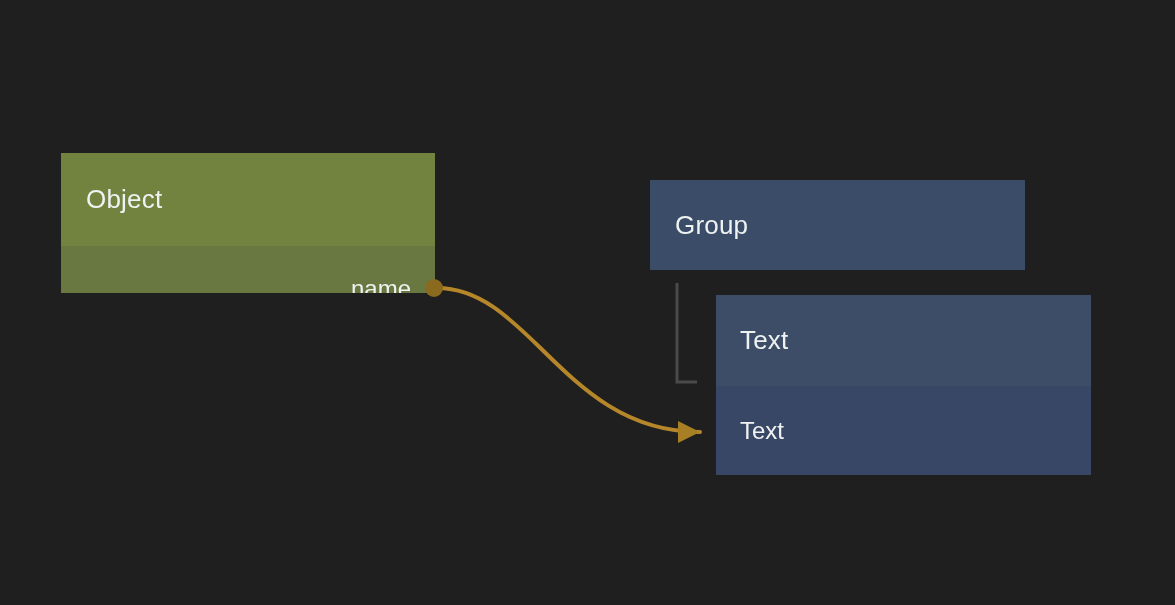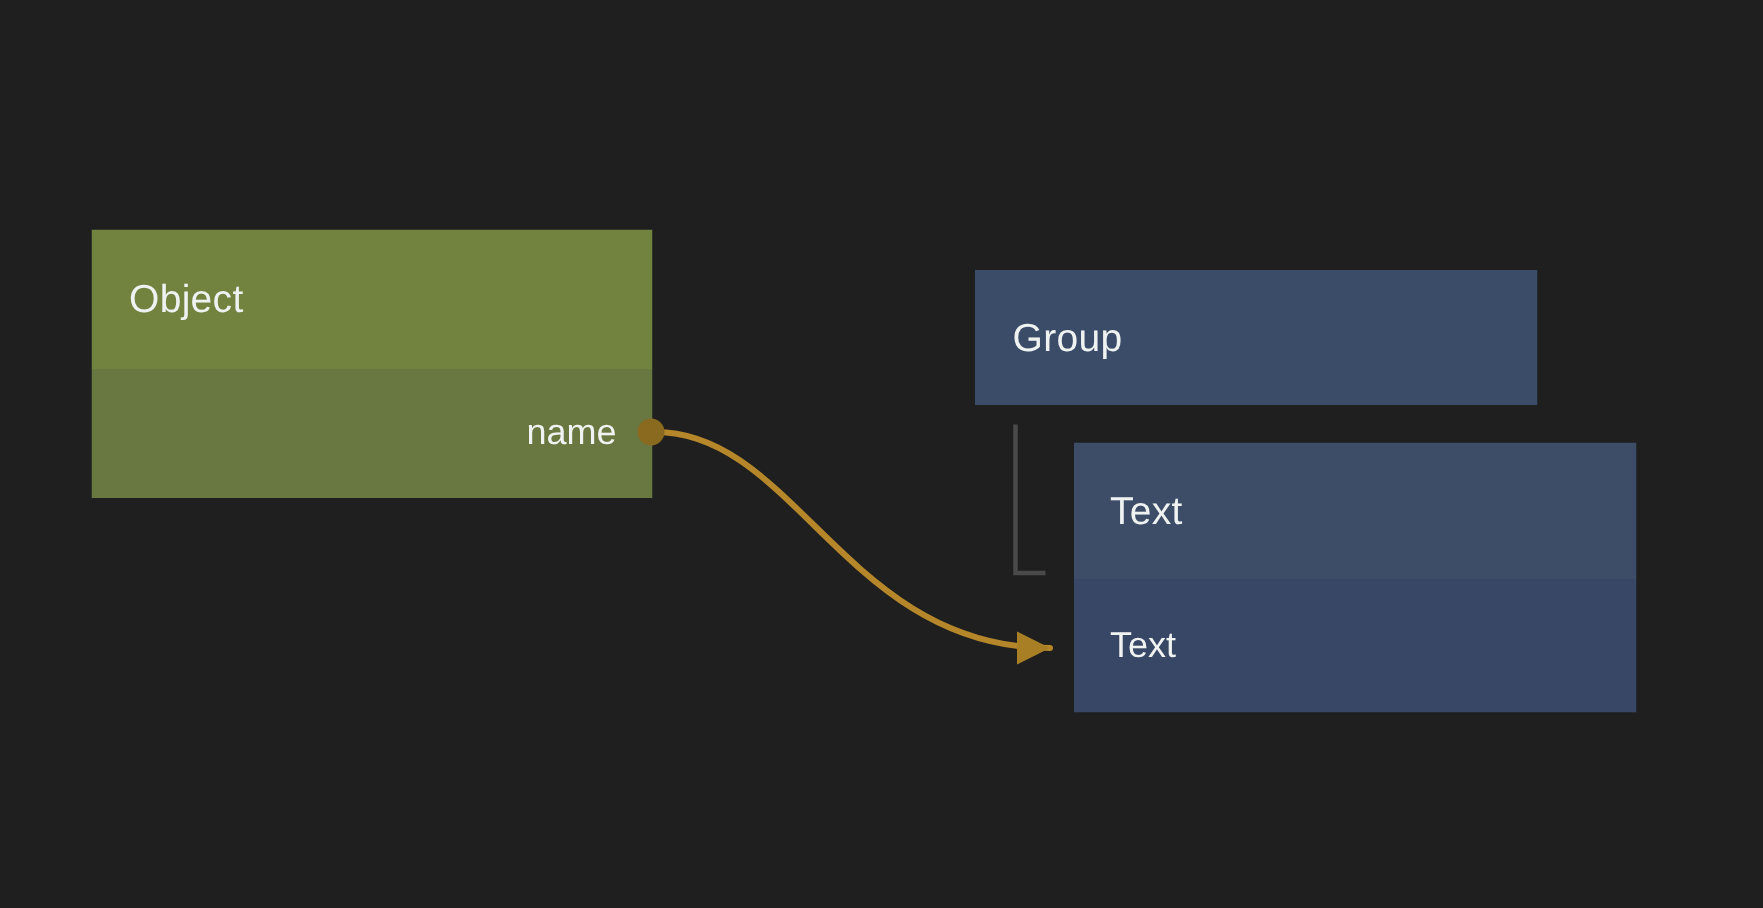"Object" .node-object { height: 179px -> 140px }
